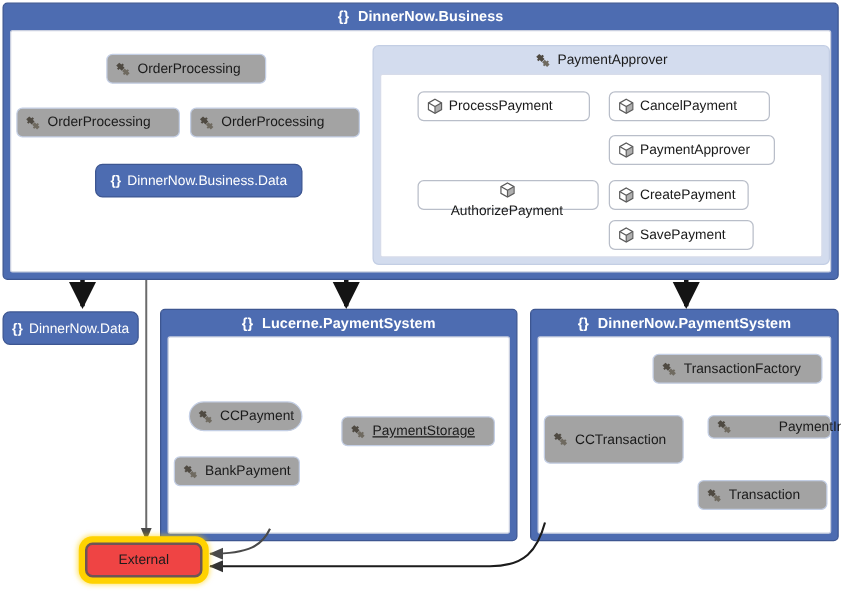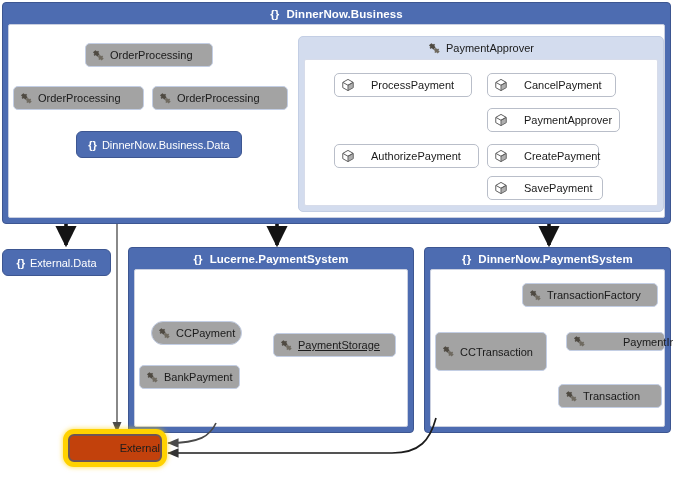"ProcessPayment" .method-node { gap: 16px -> 4px }
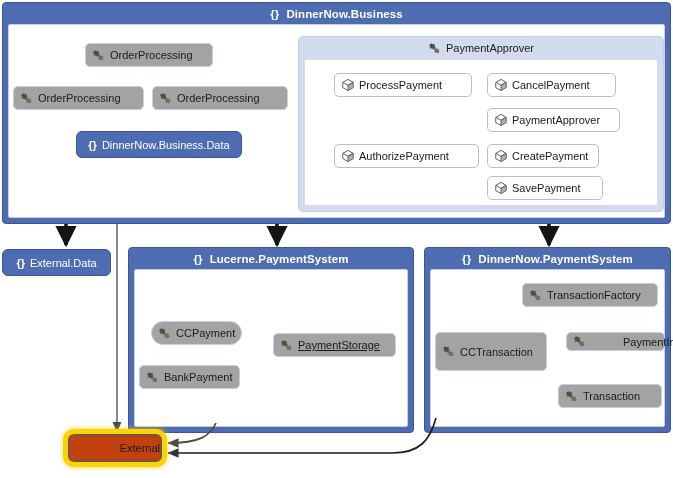"AuthorizePayment" div.method-node { flex-direction: none -> column }
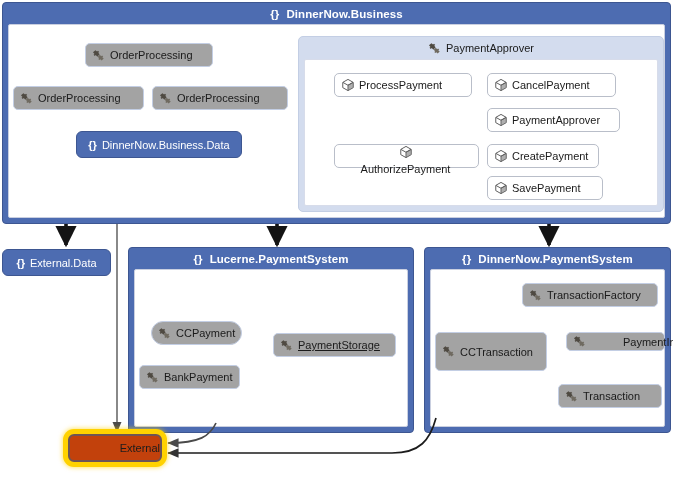"External.Data" span { text: External.Data -> DinnerNow.Data }
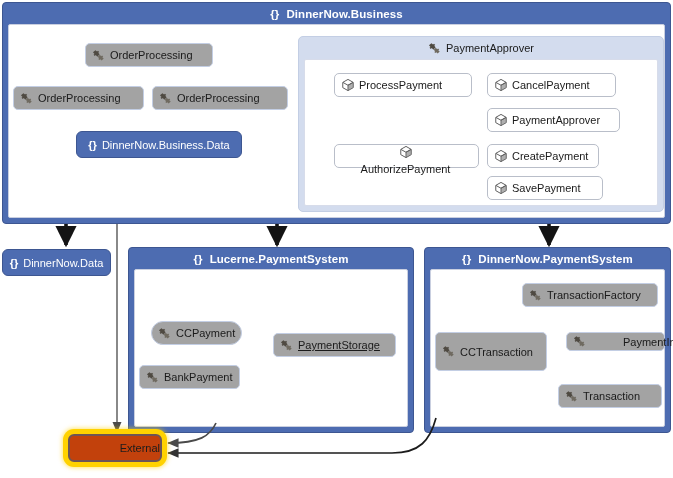"External" .external-node { background: #c2410c -> #ef4444; justify-content: flex-end -> center }
